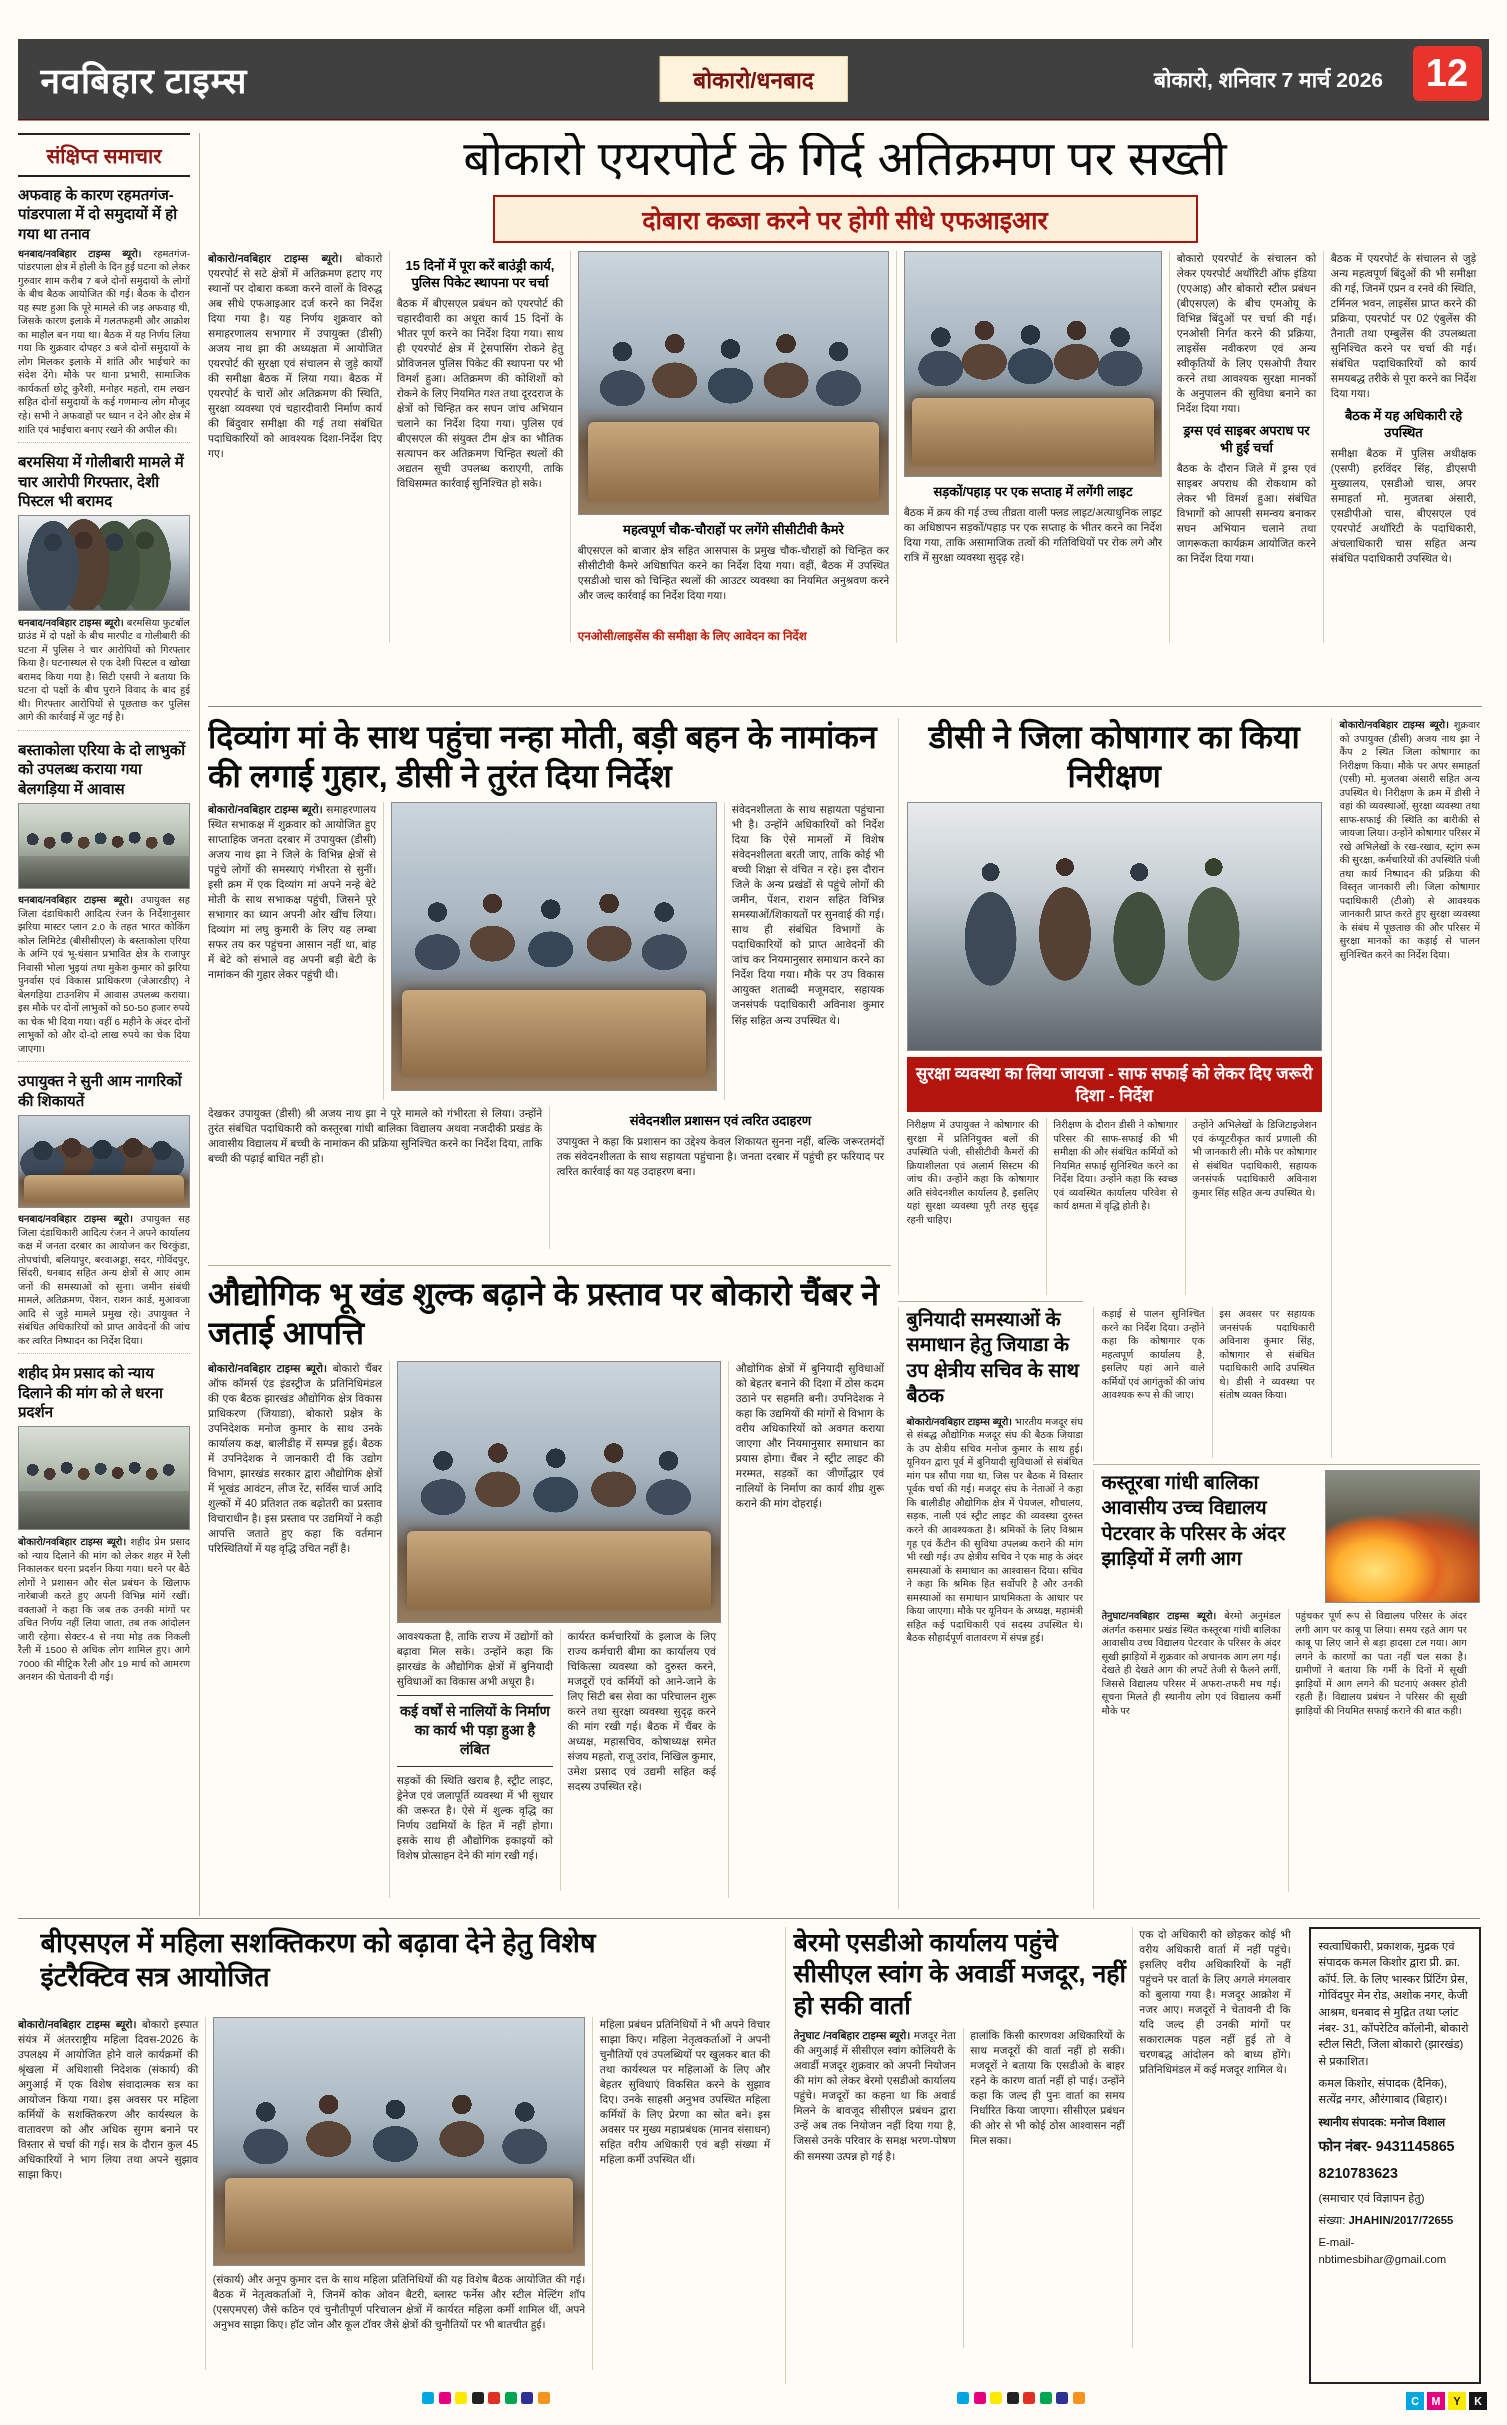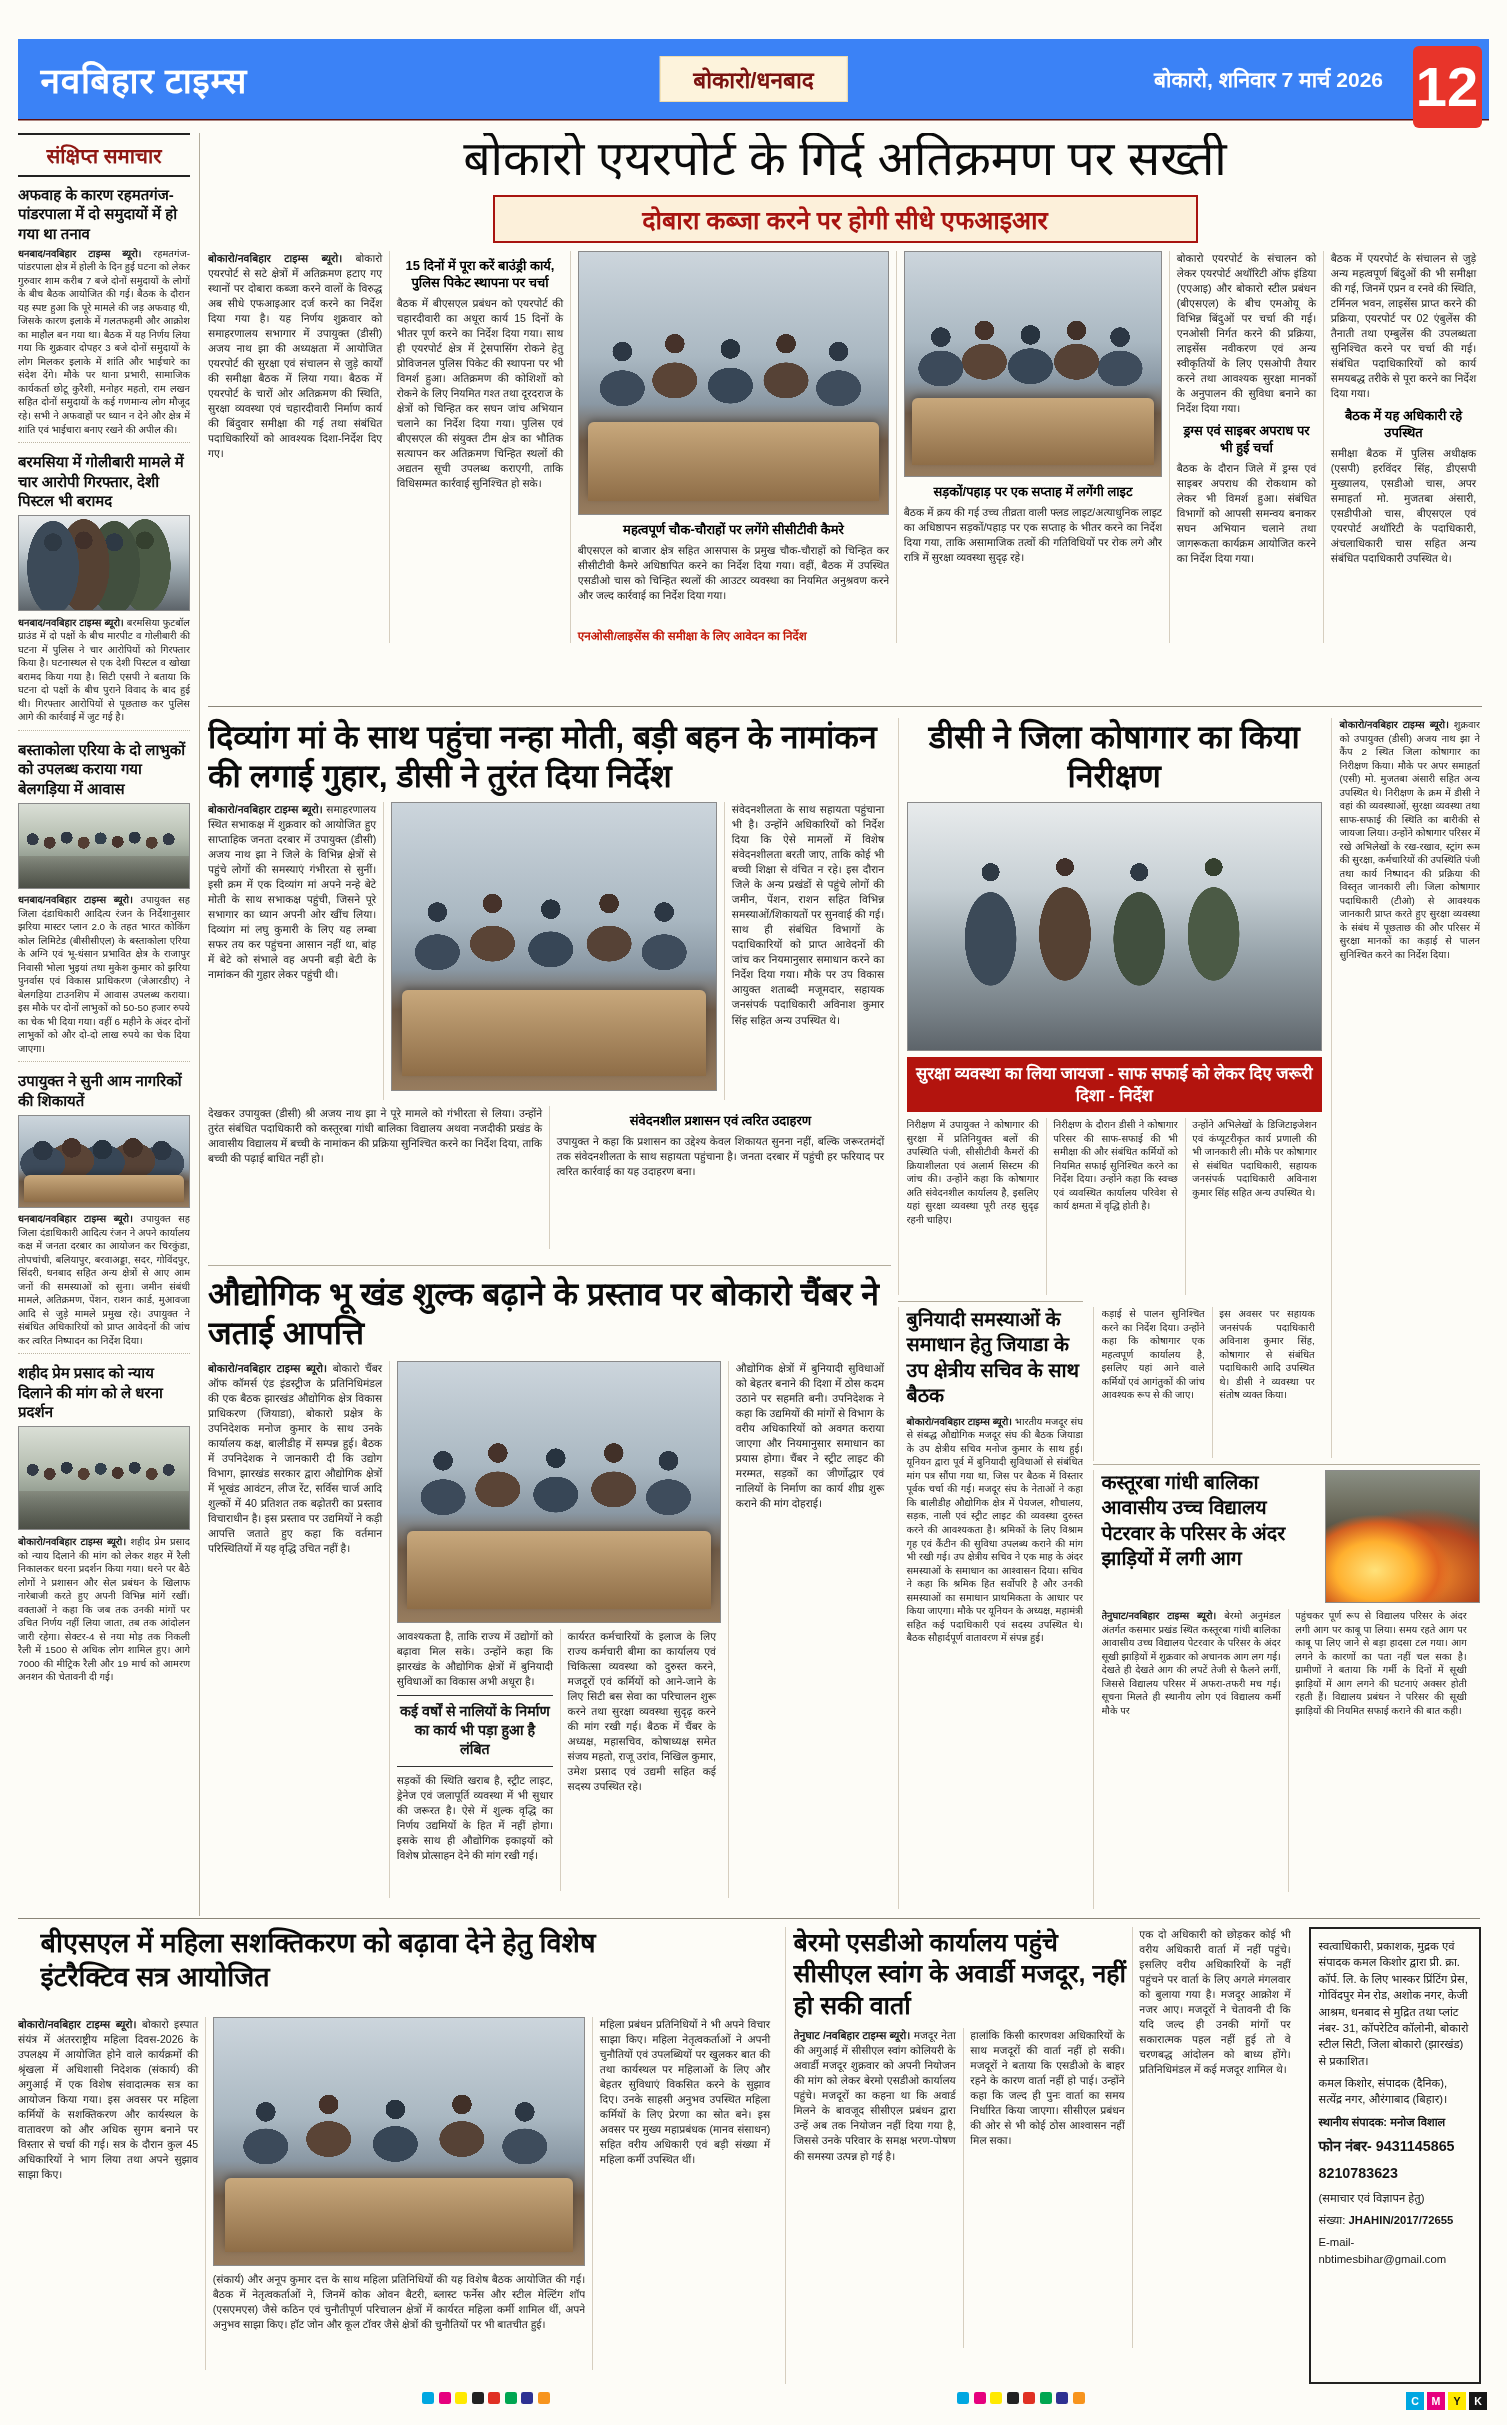"नवबिहार टाइम्स" .masthead { background: #3b82f6 -> #404040 }
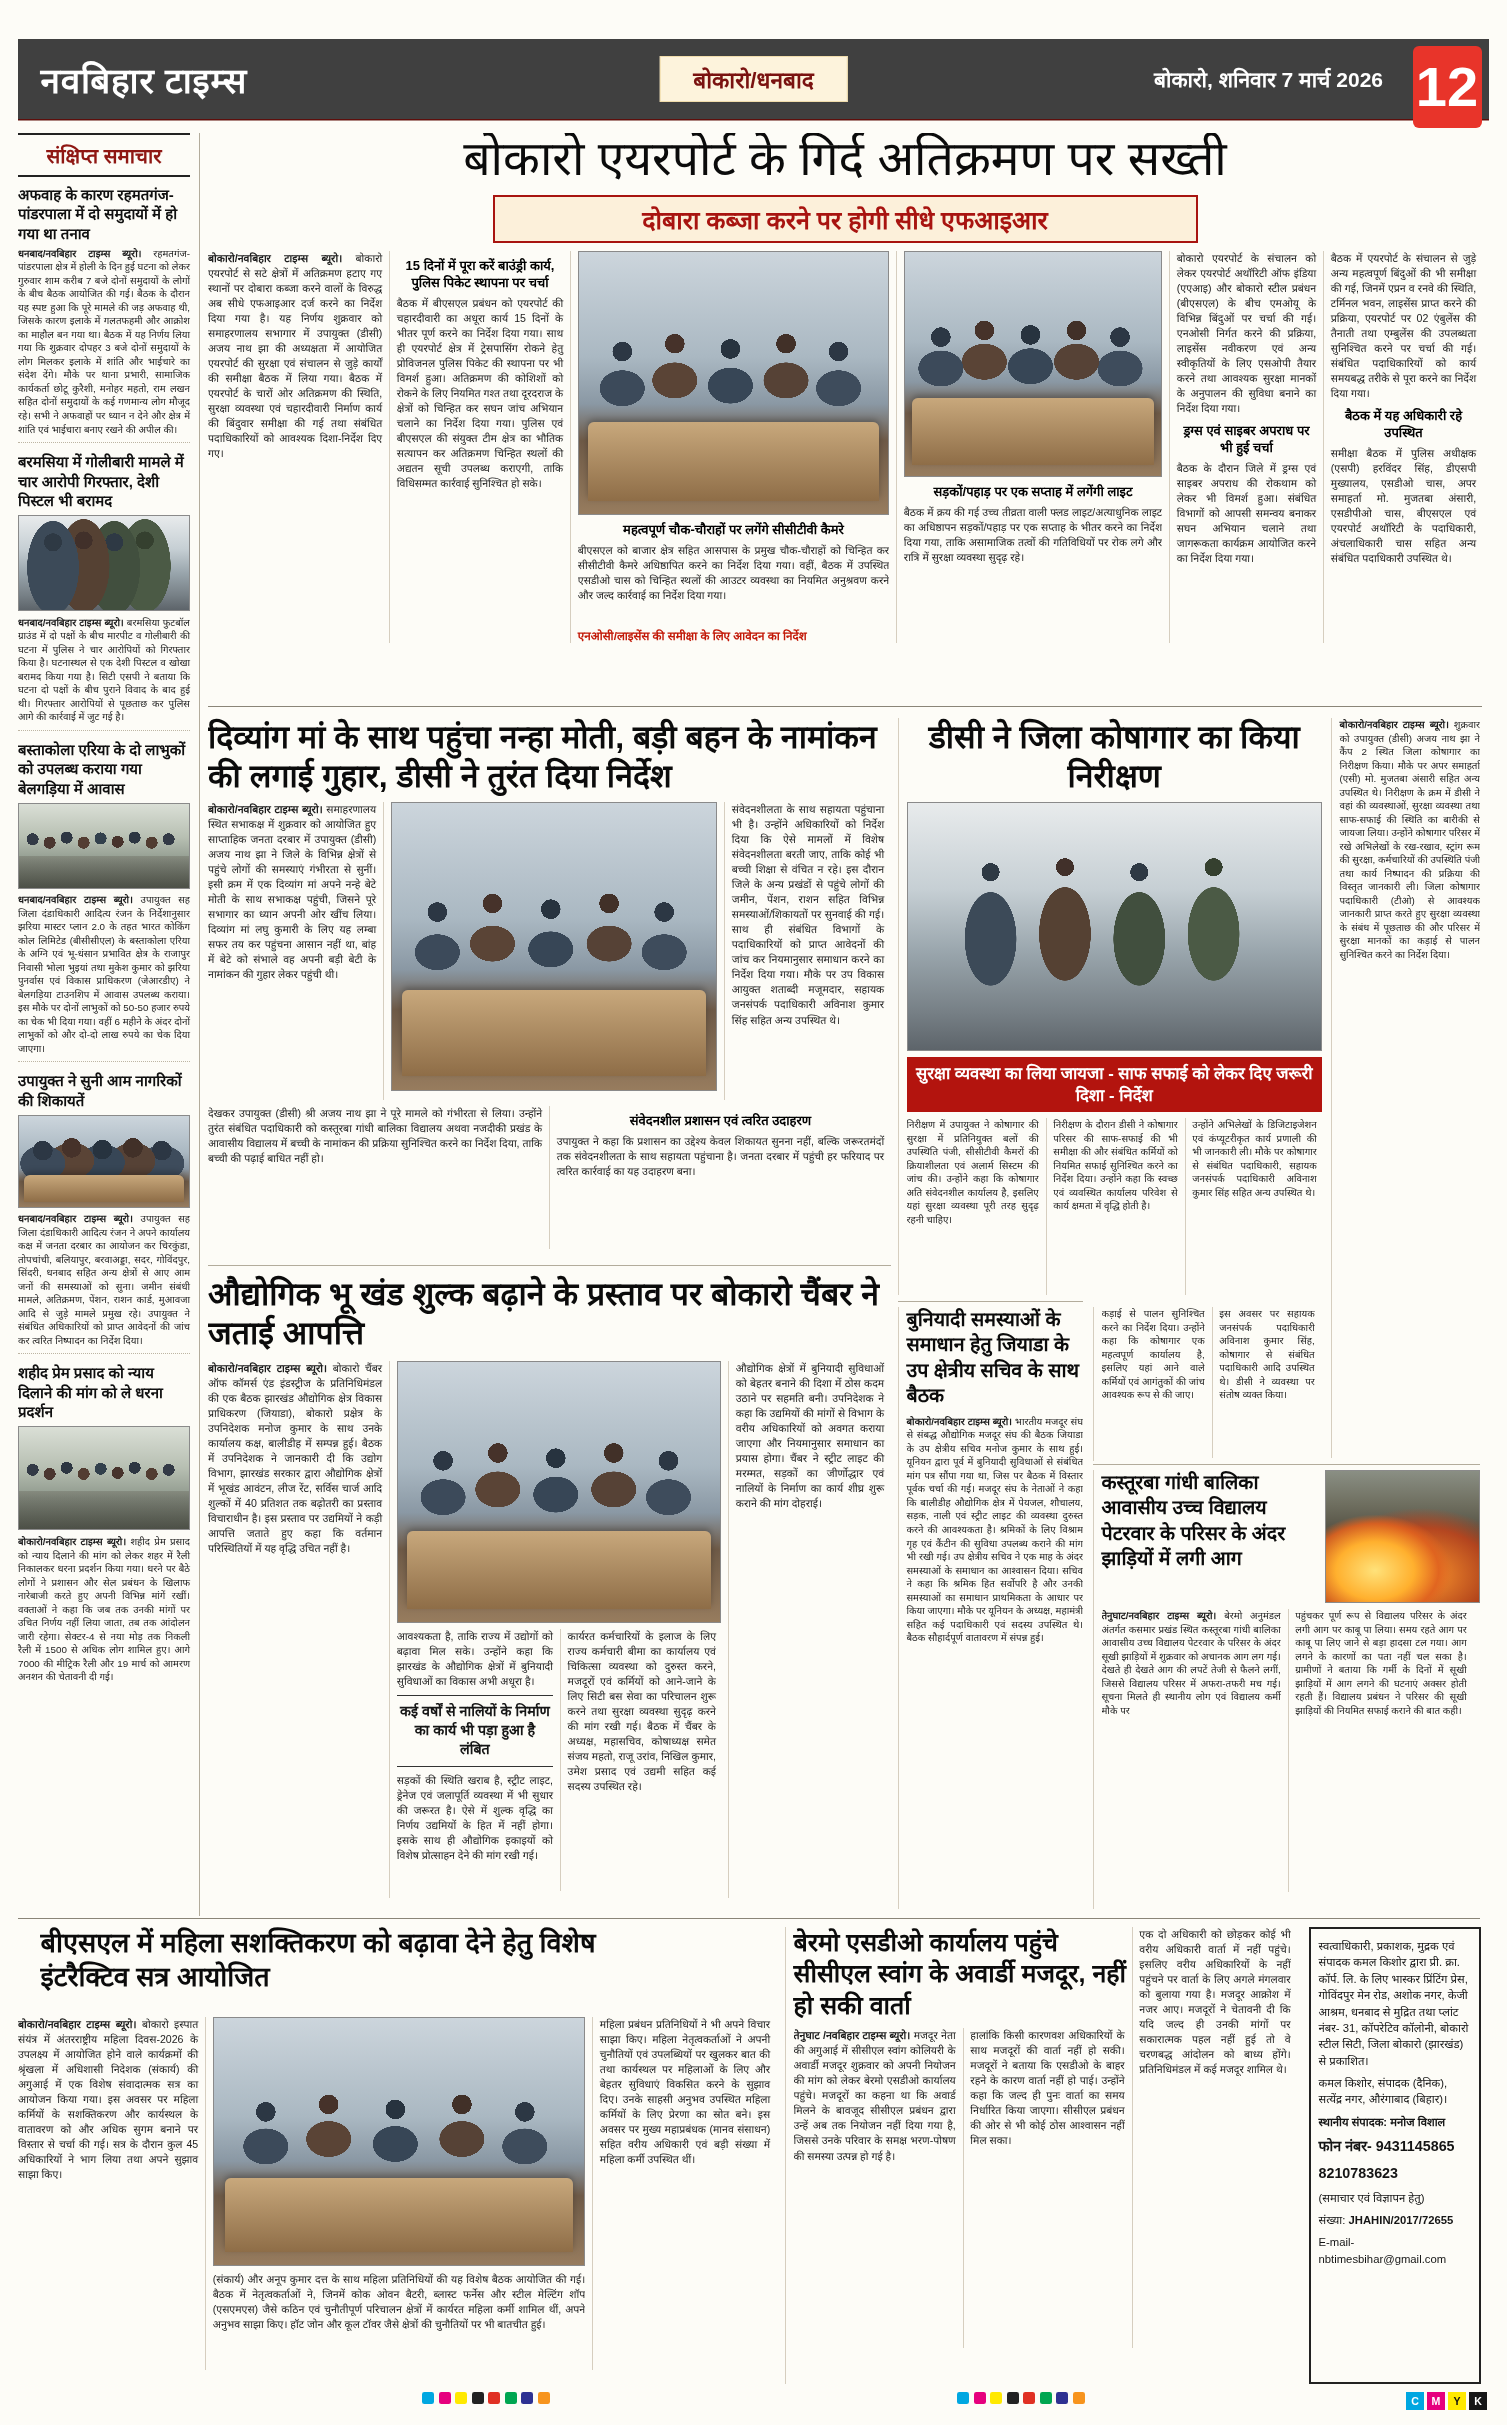"12" .page-num { font-size: 56px -> 38px; height: 82px -> 55px }
